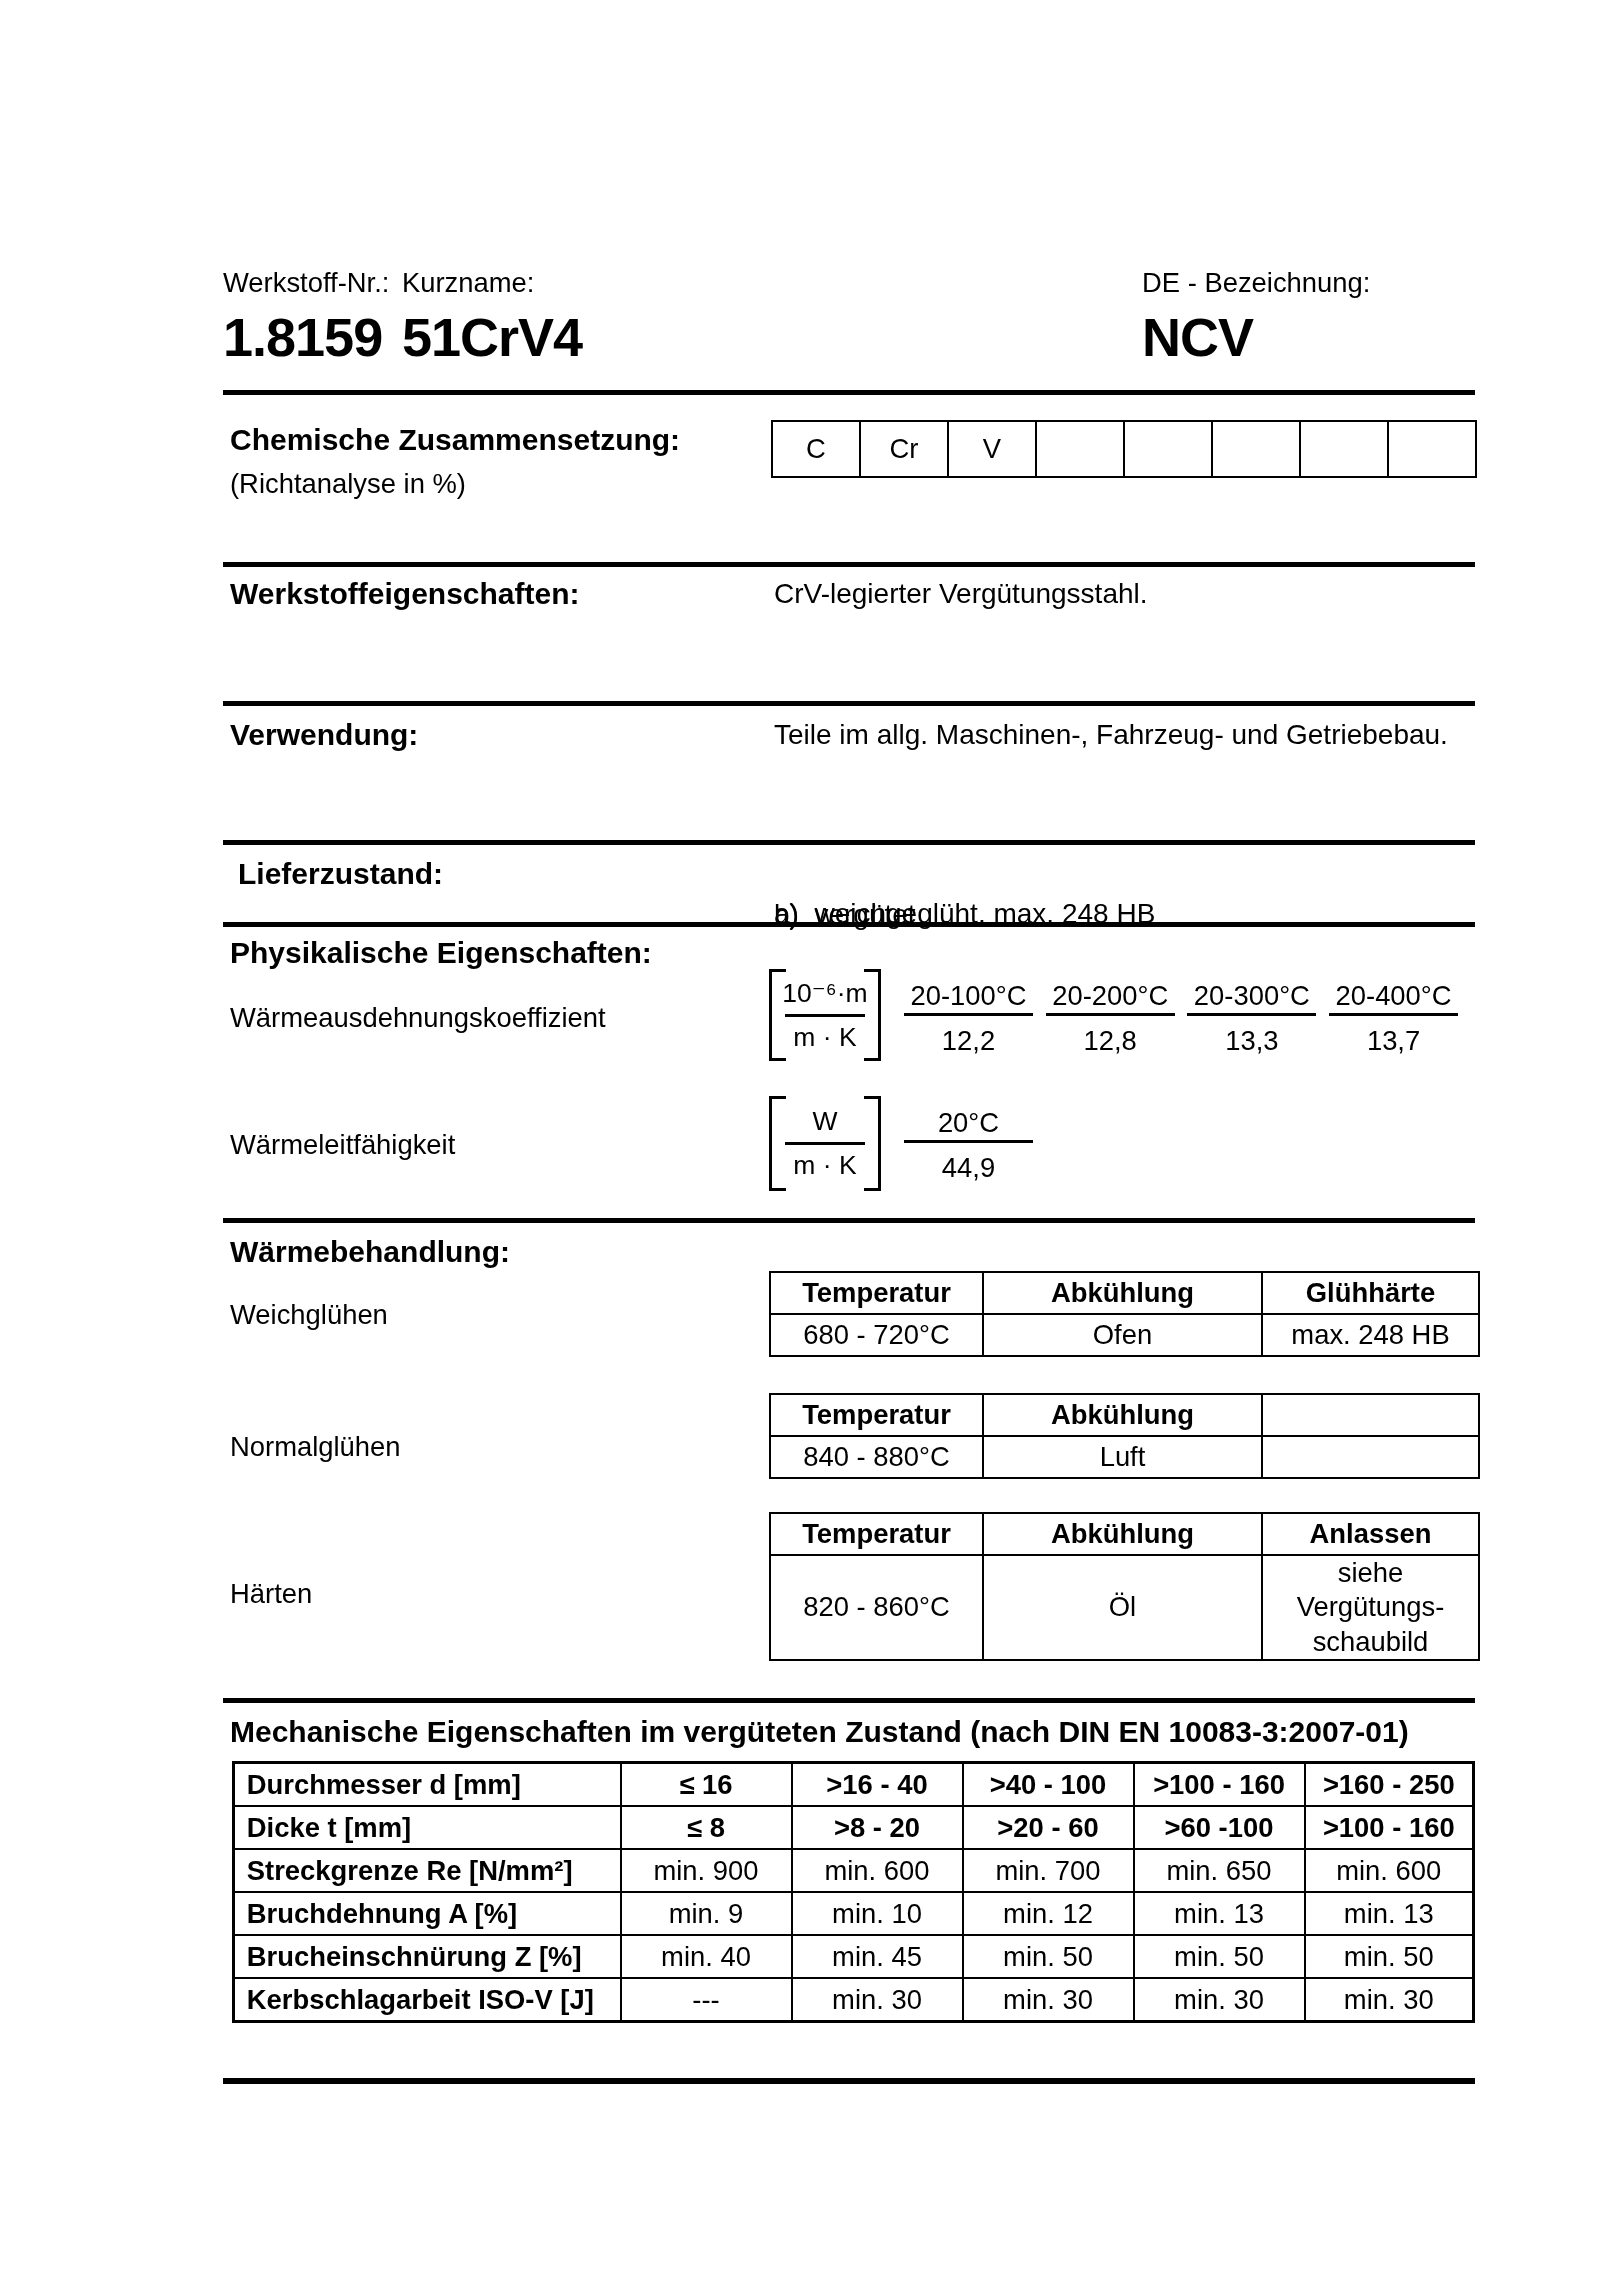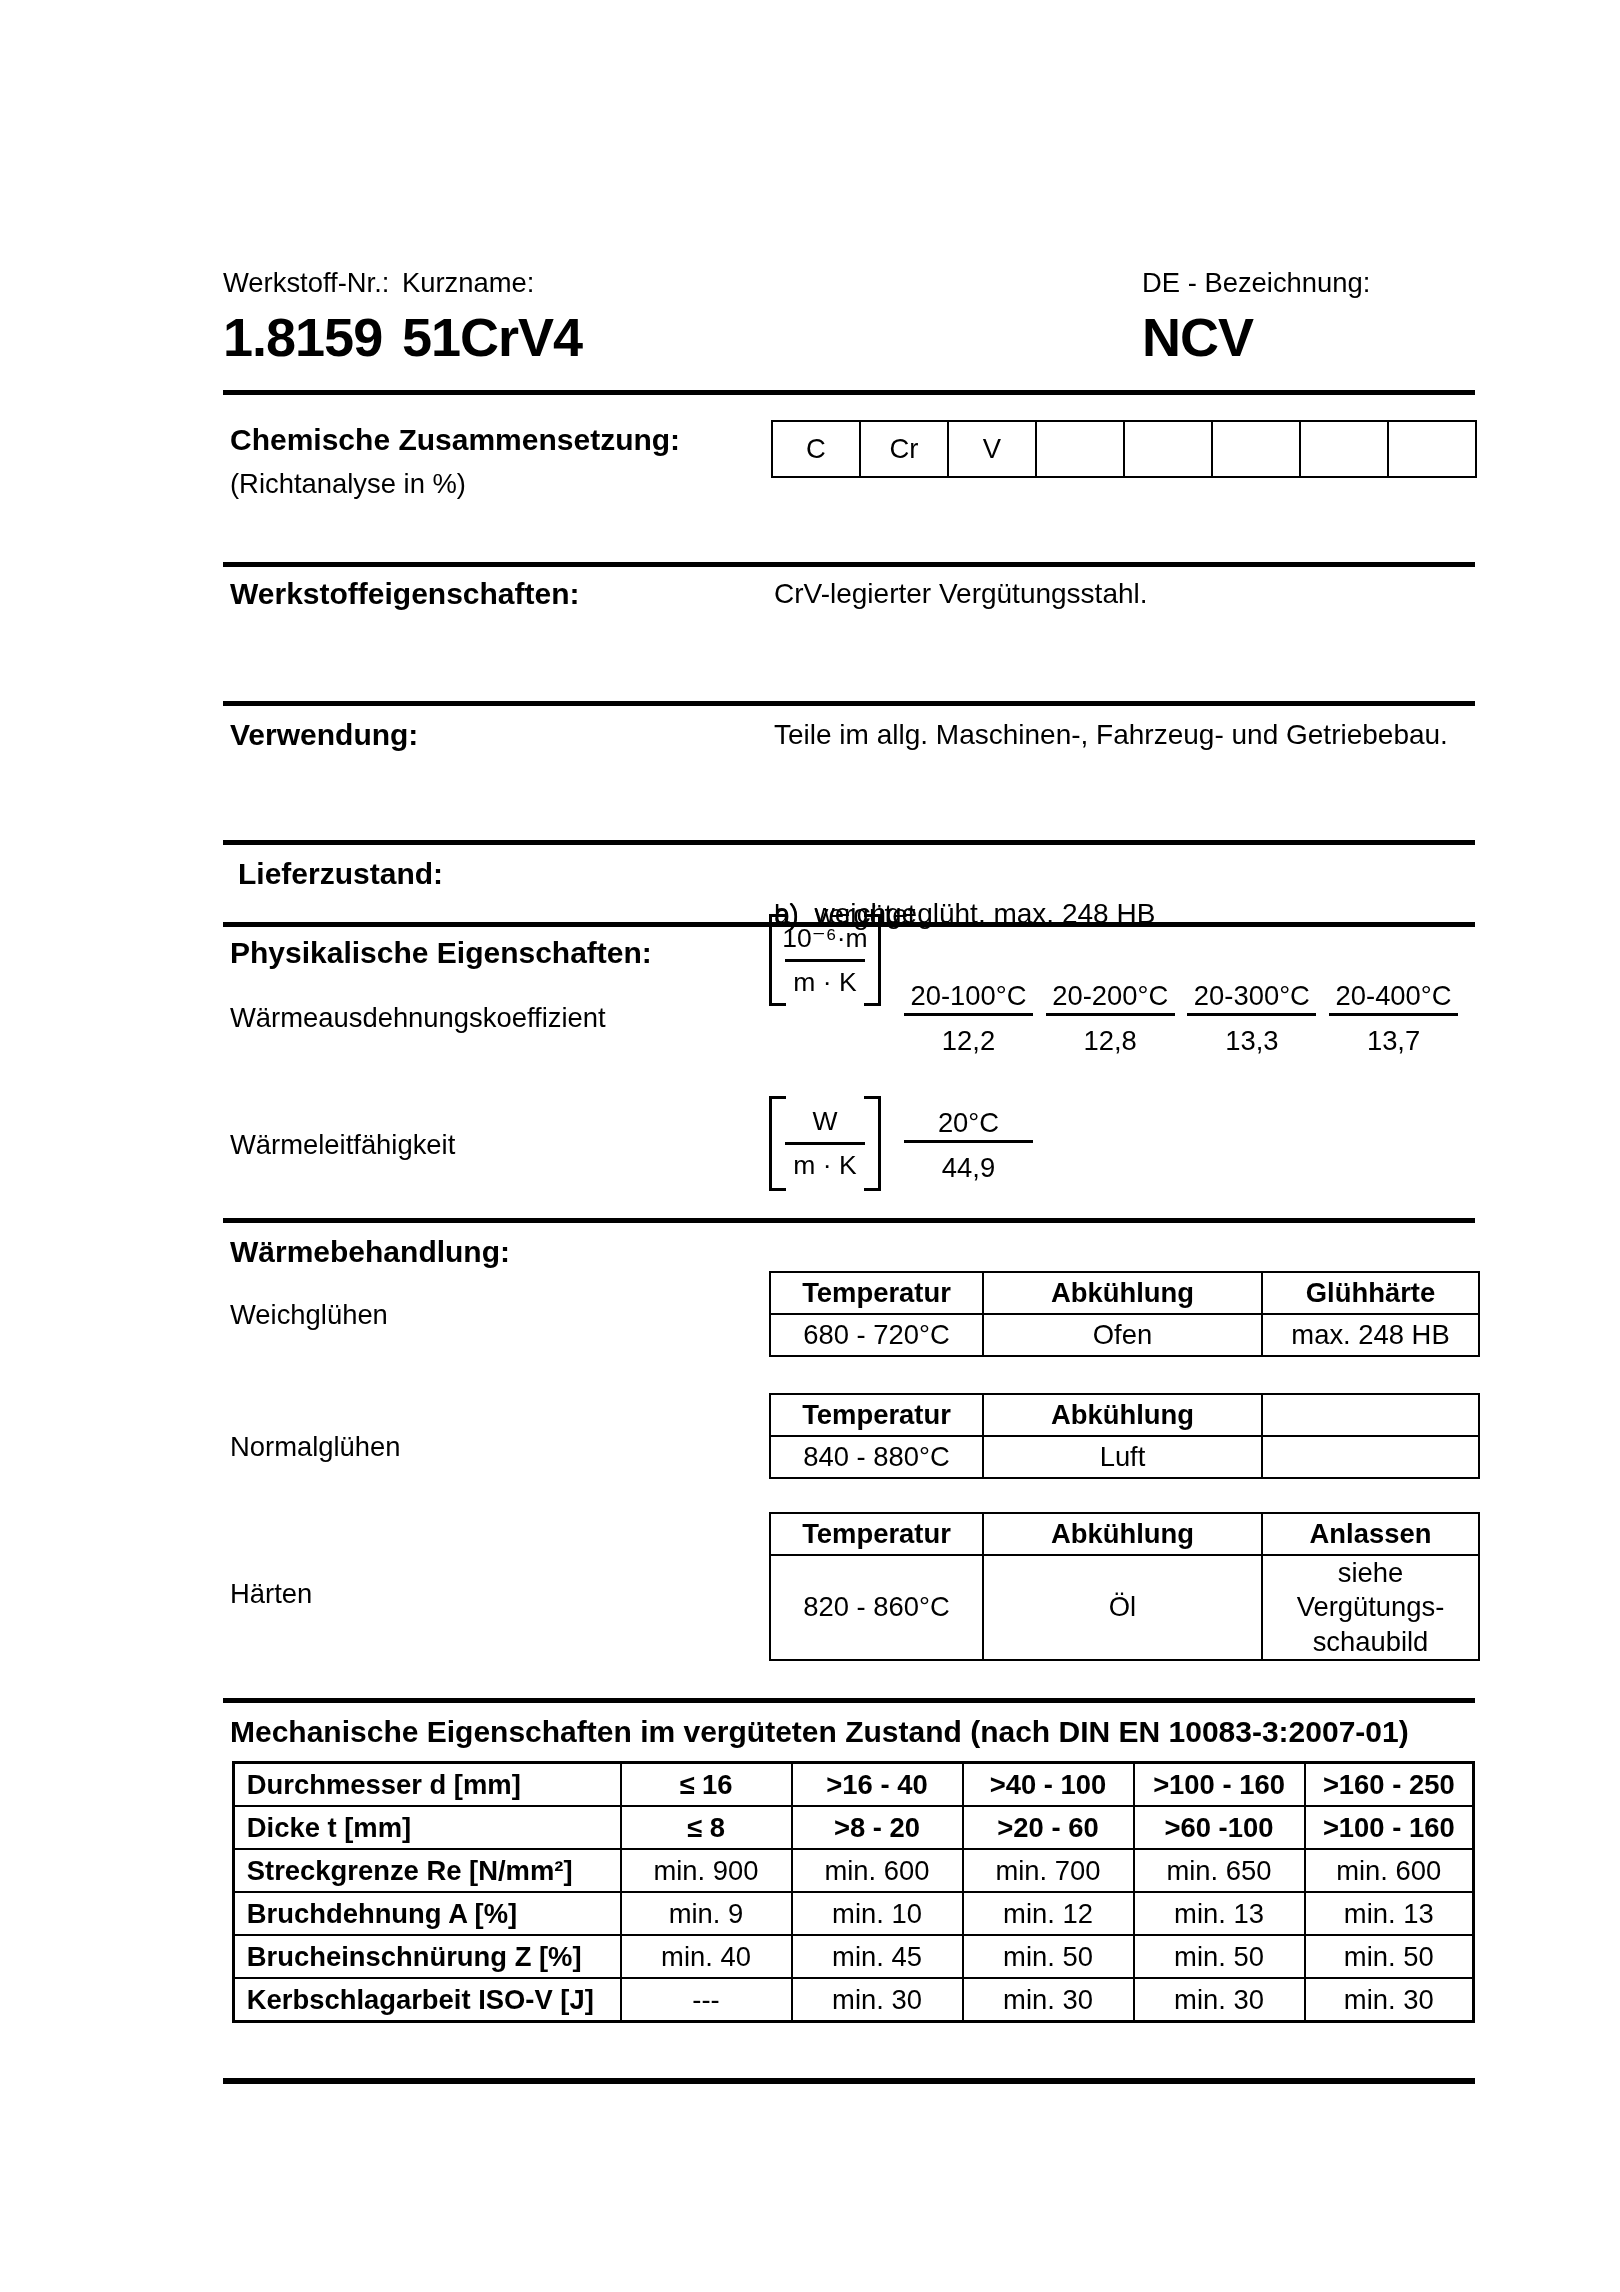"10⁻⁶·m" div.unit-bracket { top: 914px -> 969px }
